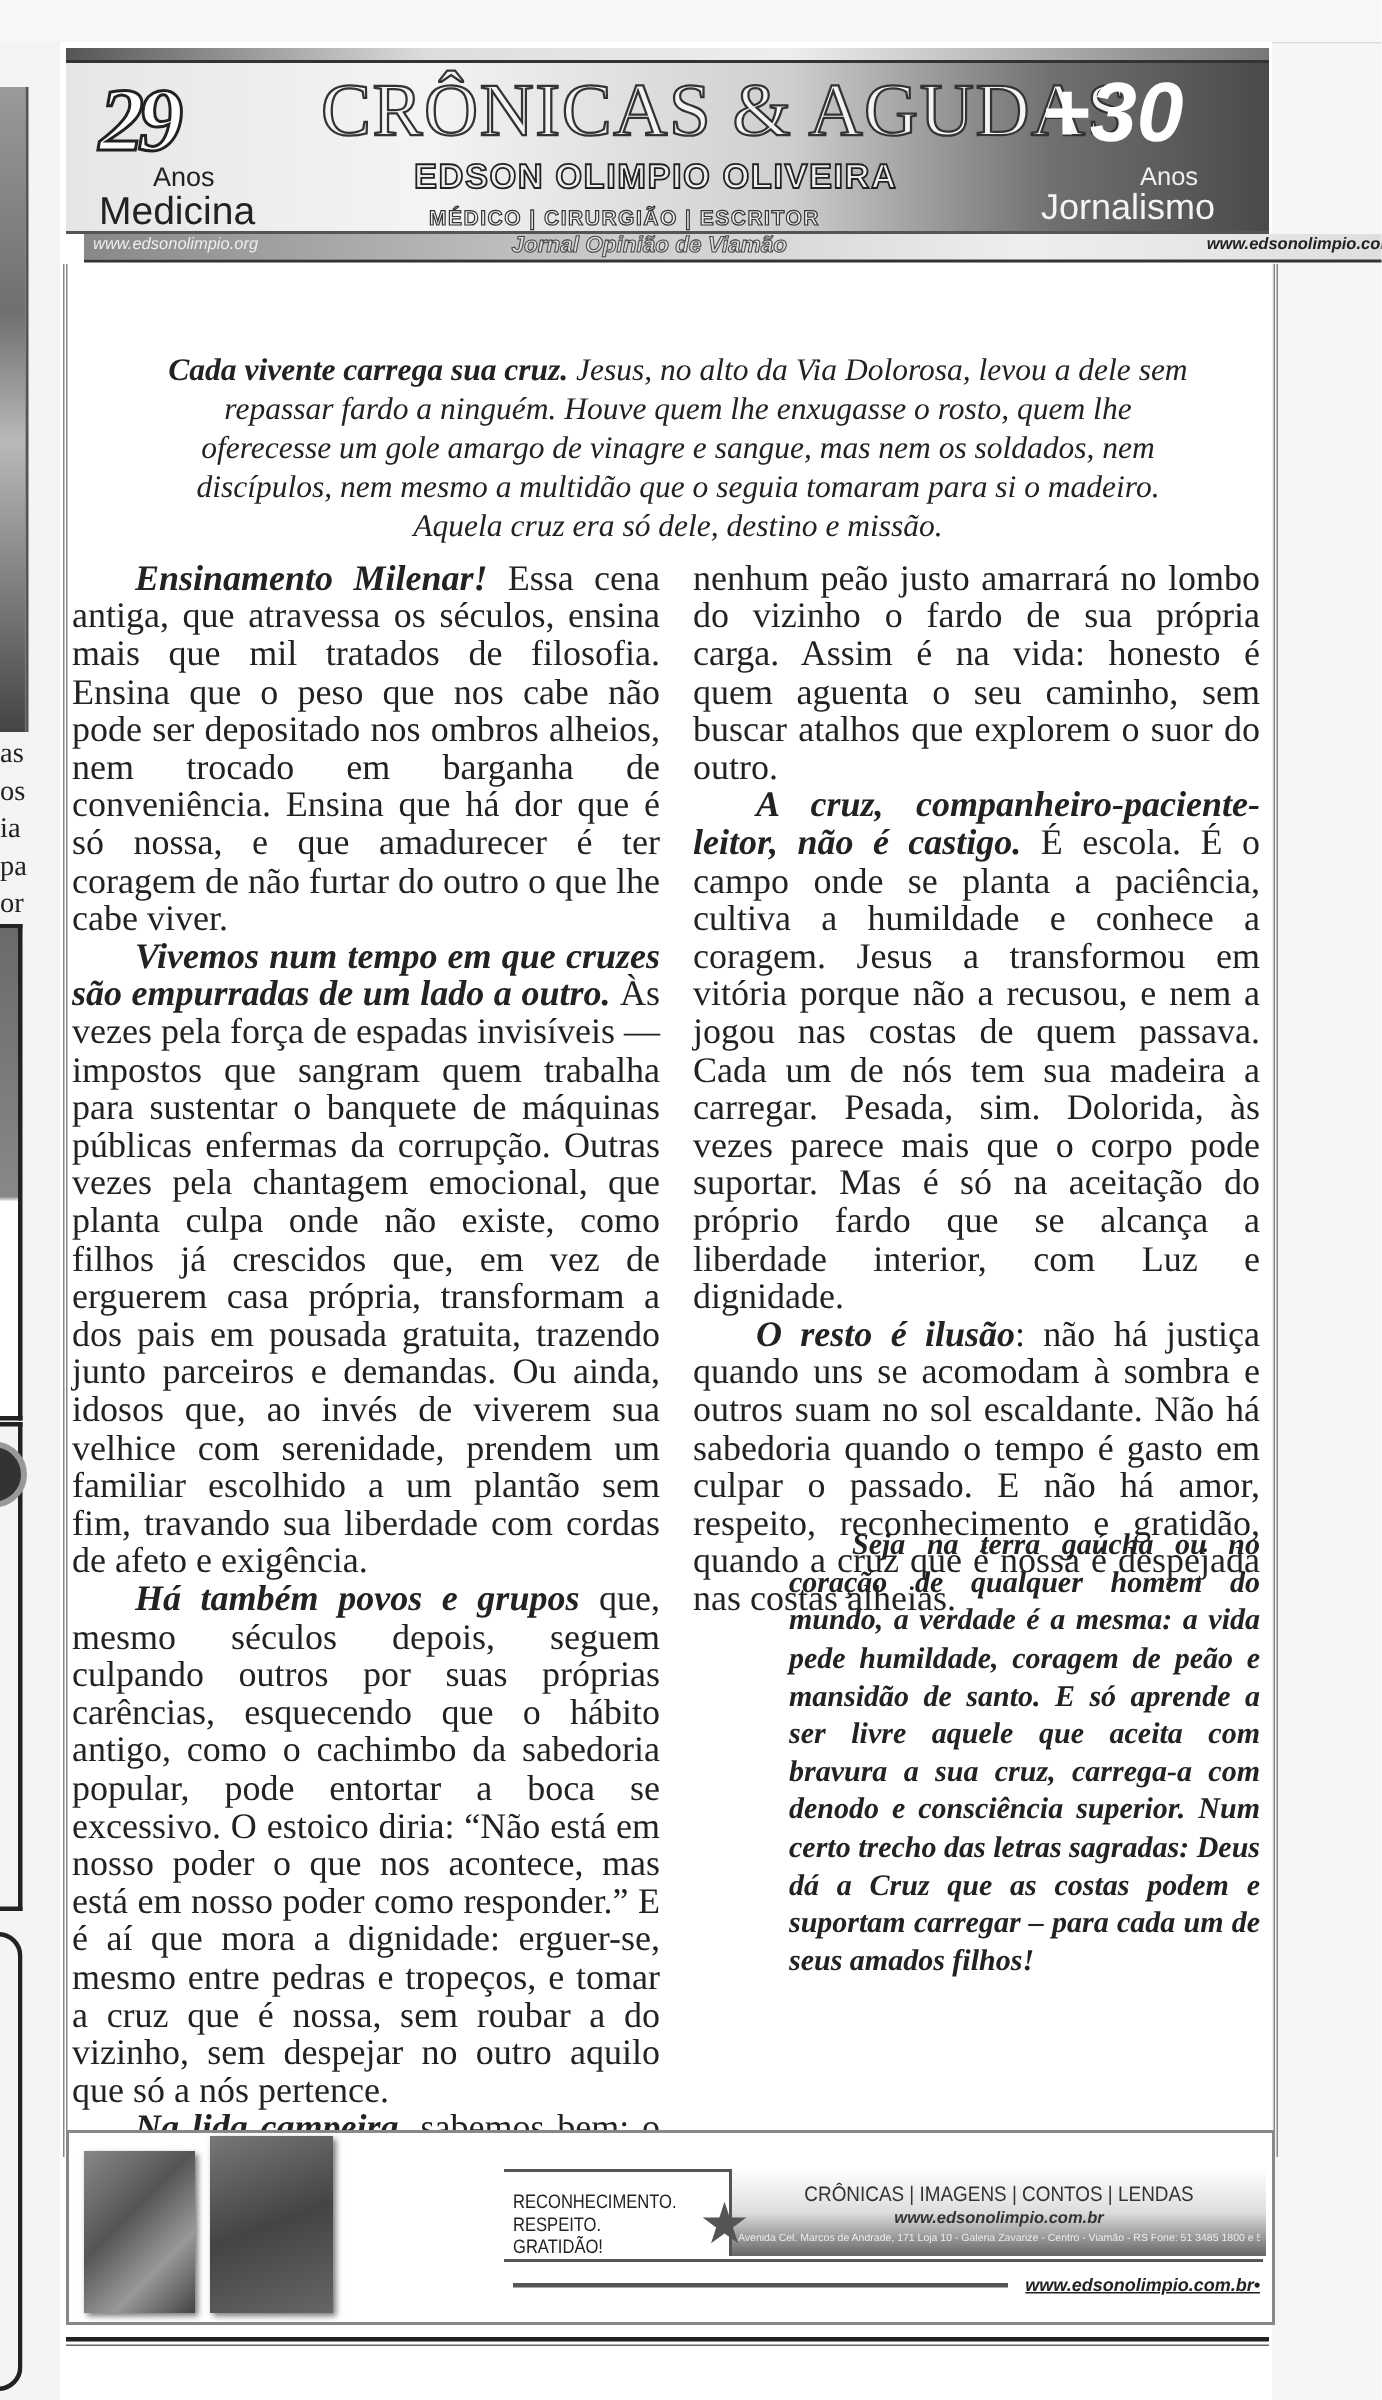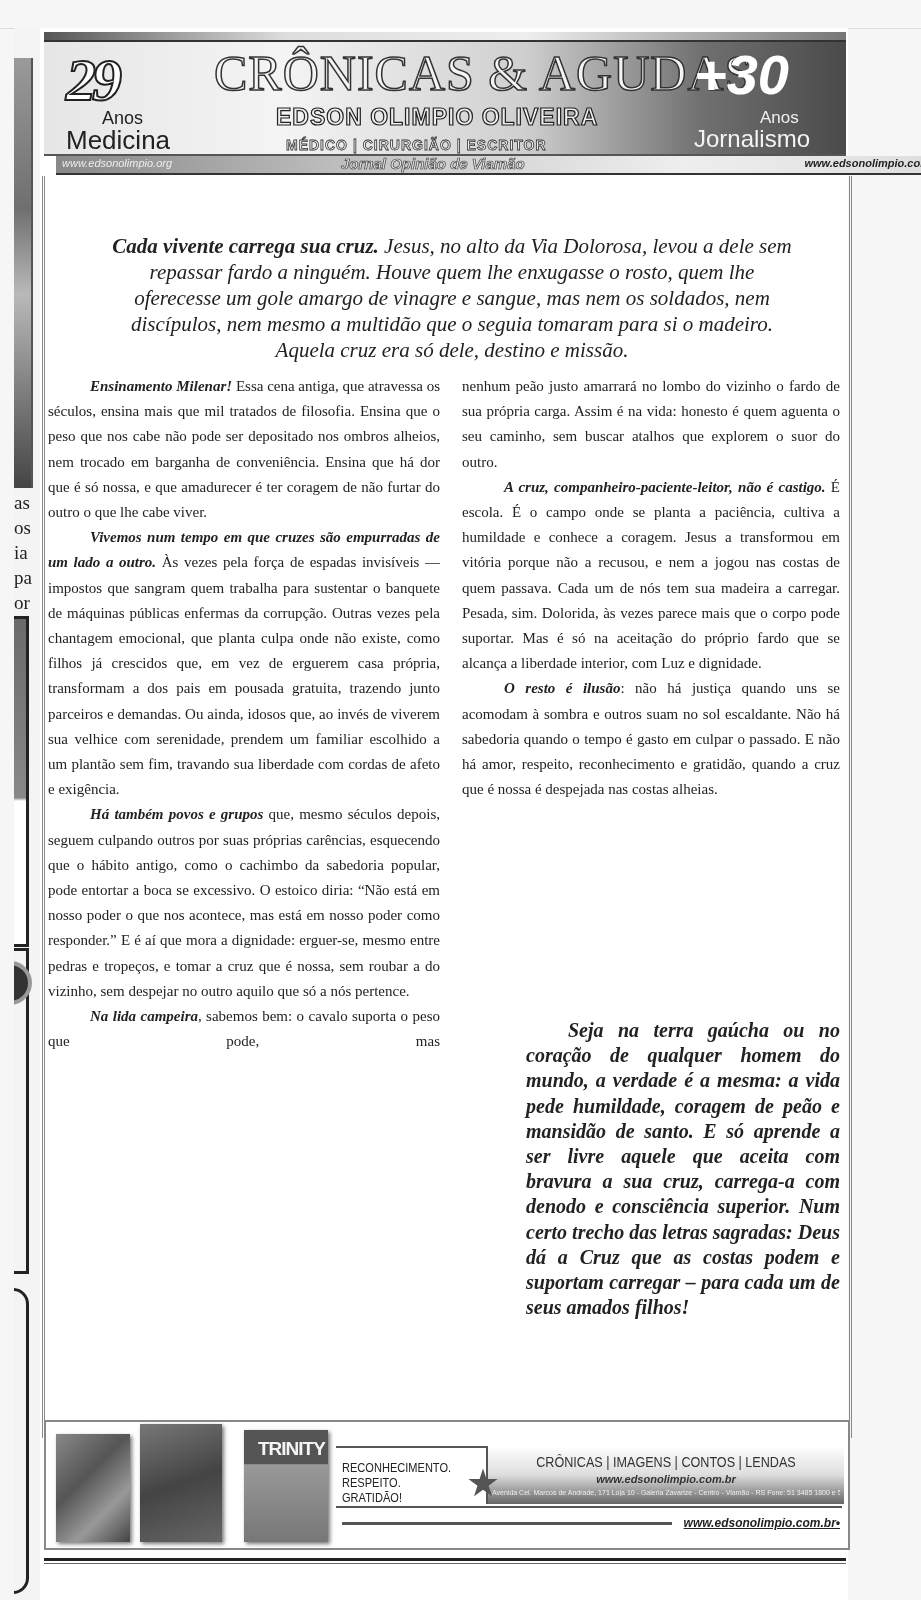"Ensinamento Milenar! Essa cena antiga," .col { font-size: 15px -> 24px }
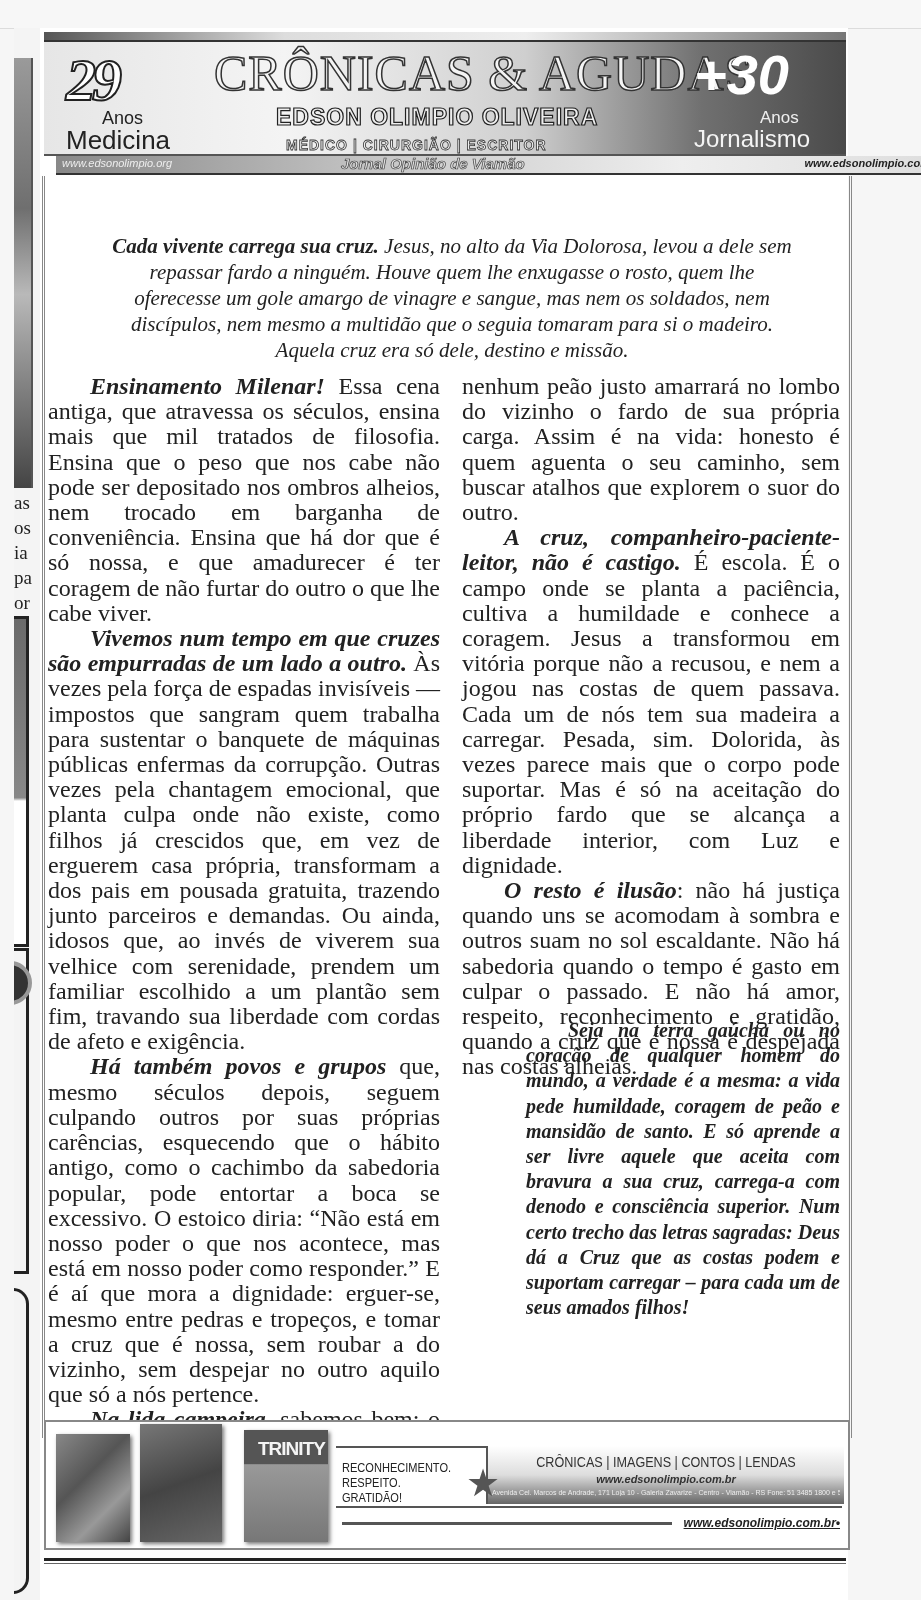"as" .leftstrip { left: 14px -> 0 }
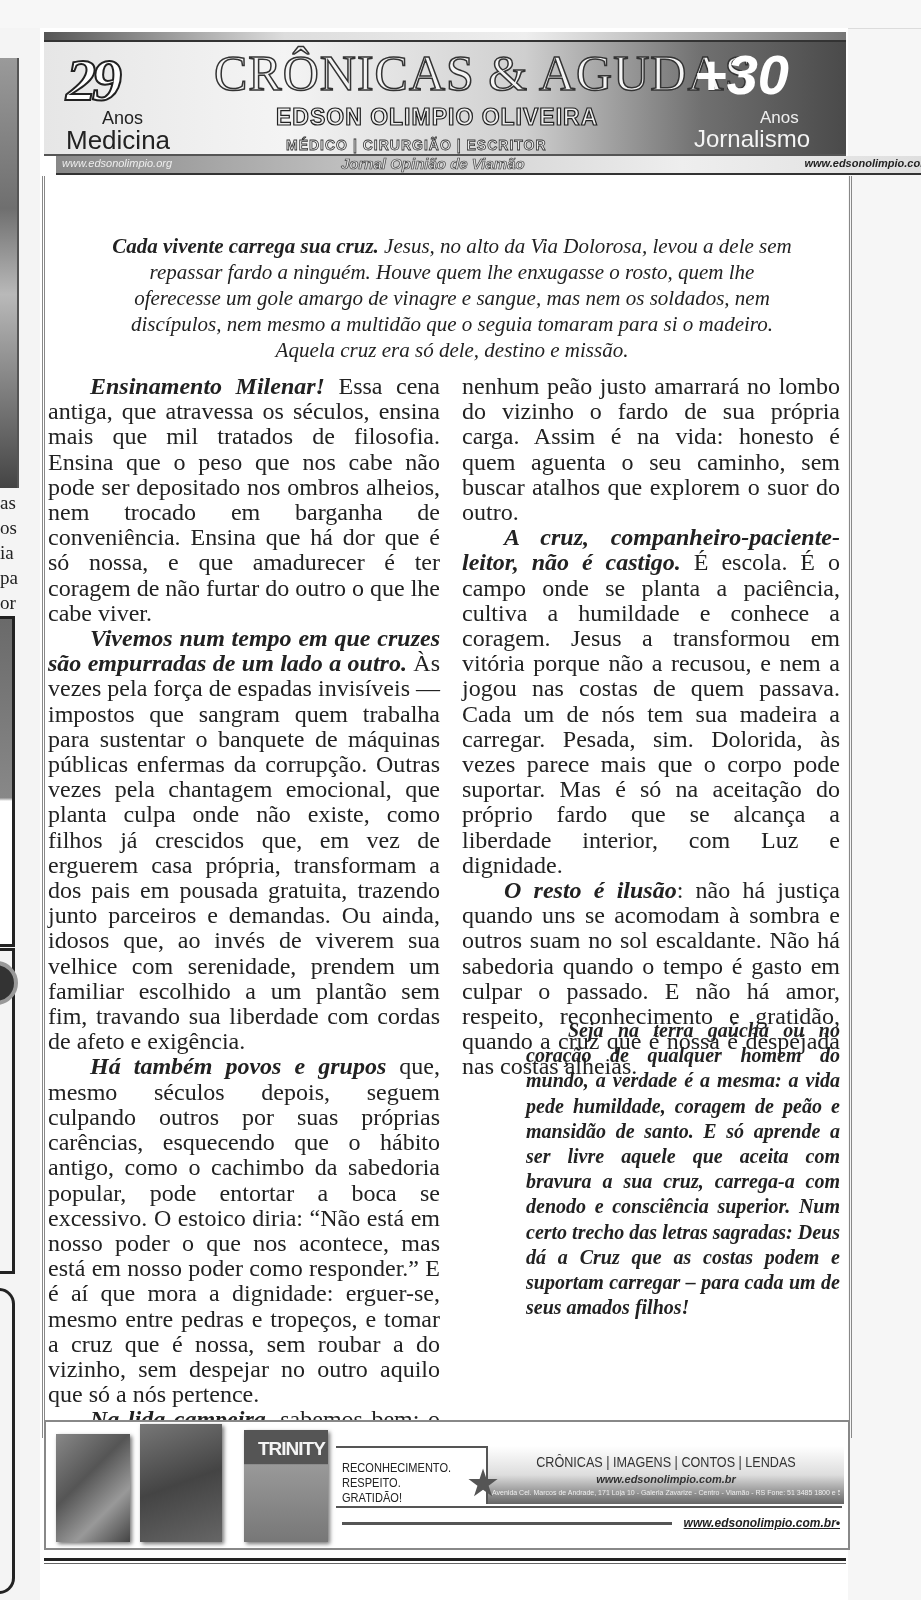"TRINITY" div.book { html: <div> <span>TRINITY</span> </div> -> none }
